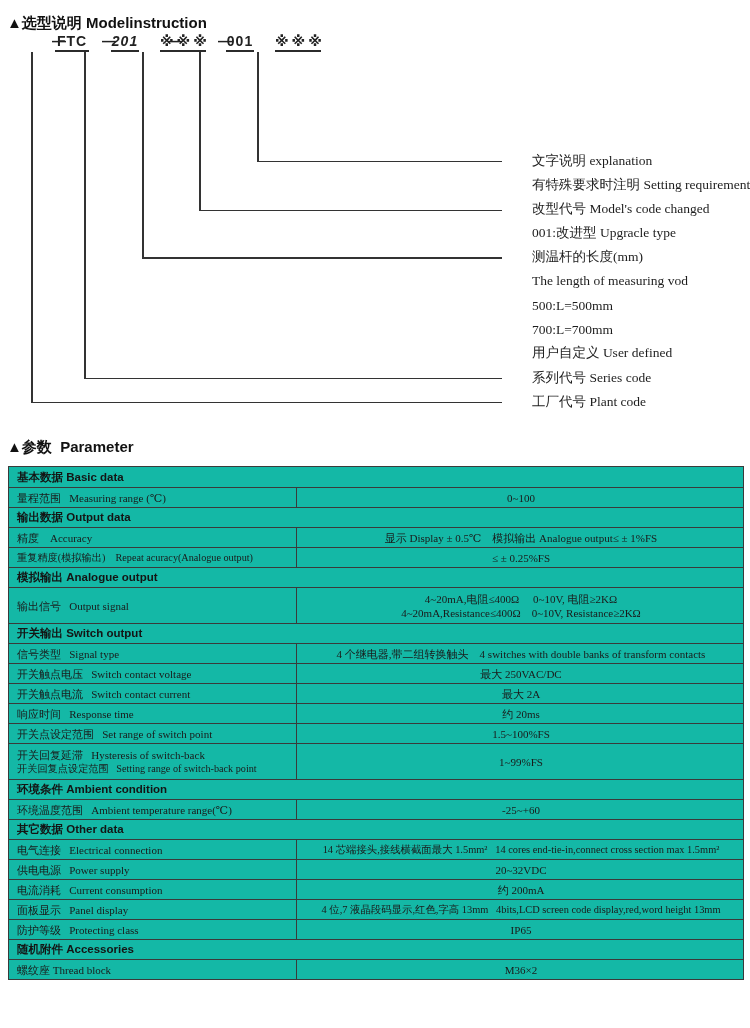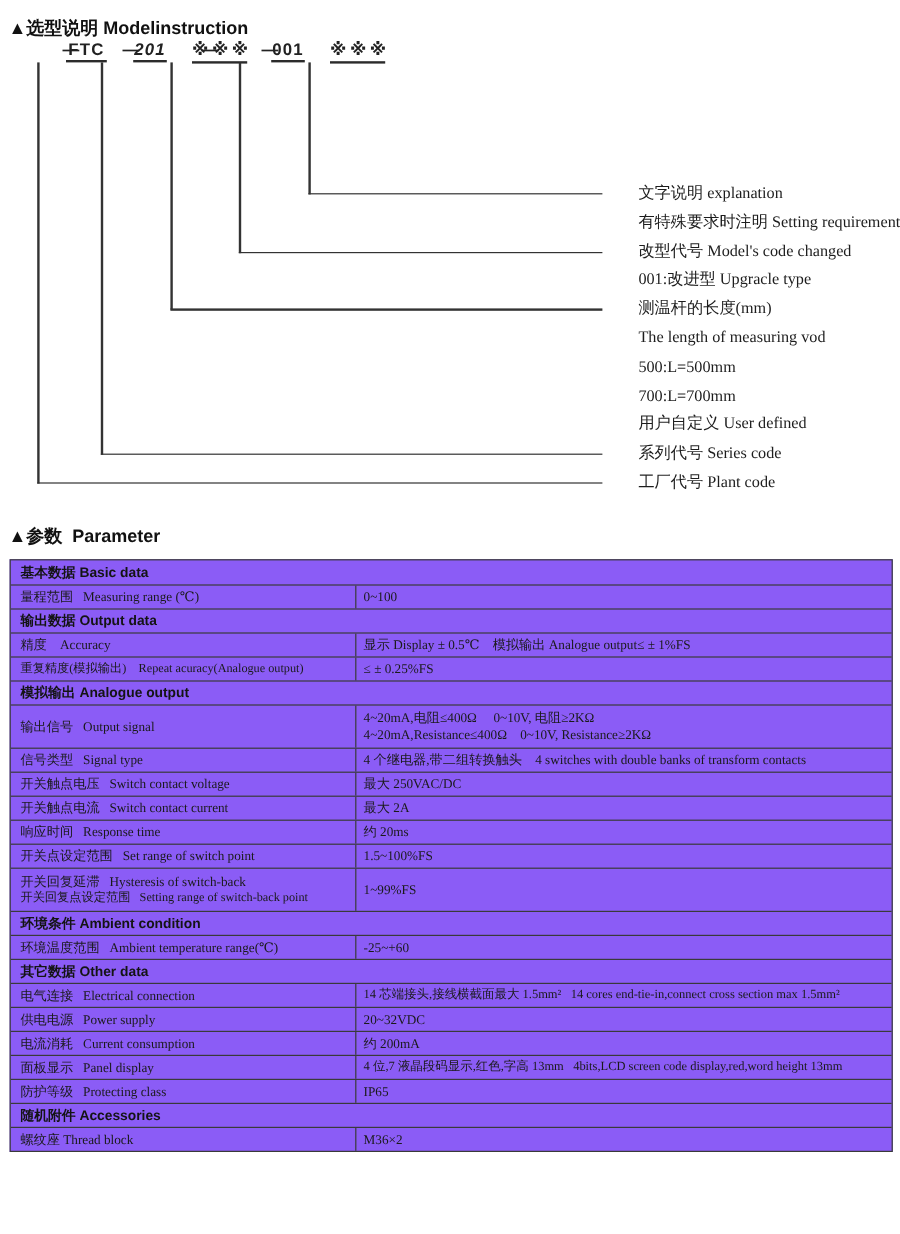"基本数据 Basic data" .param-table { background: #8b5cf6 -> #14b8a6 }
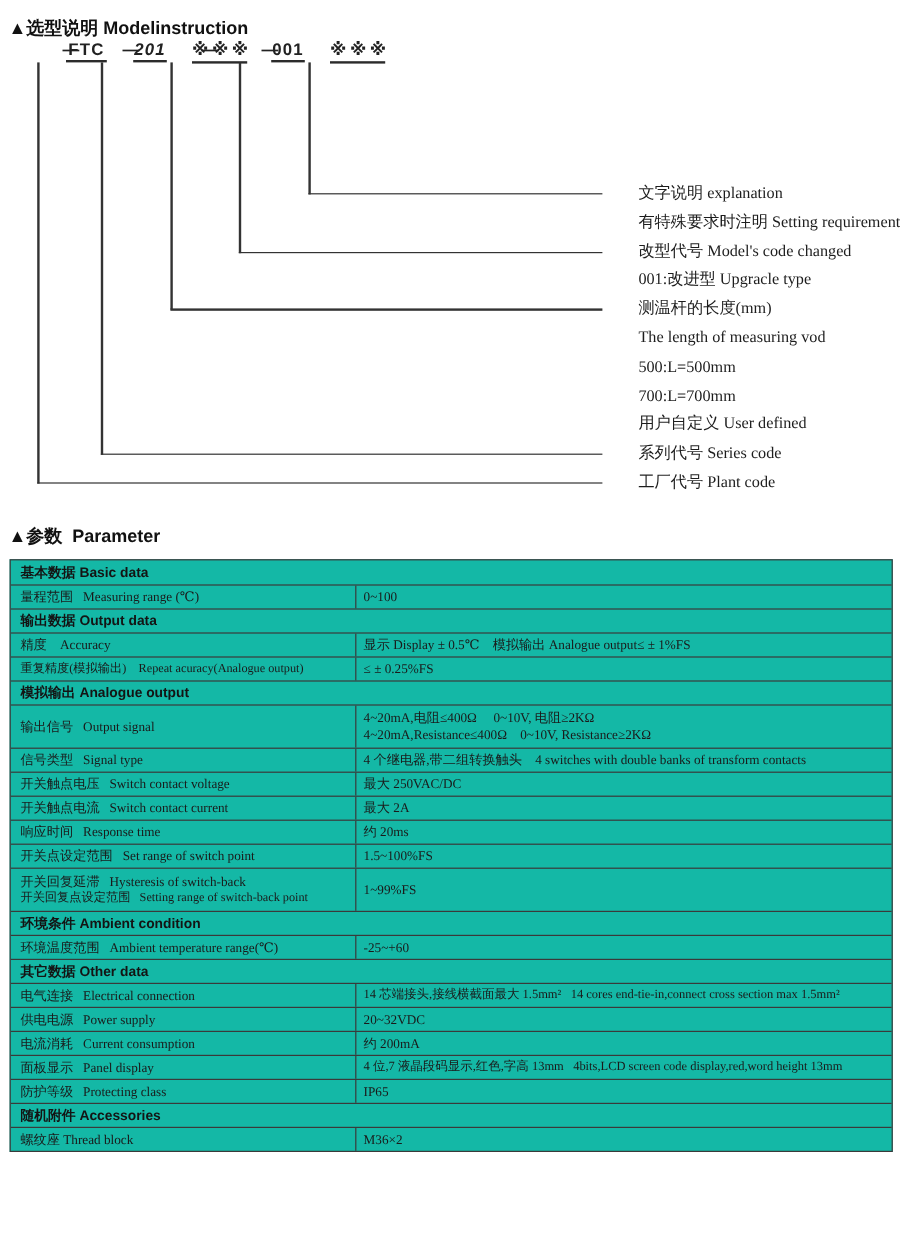"0~100" .t-value { text-align: none -> center }
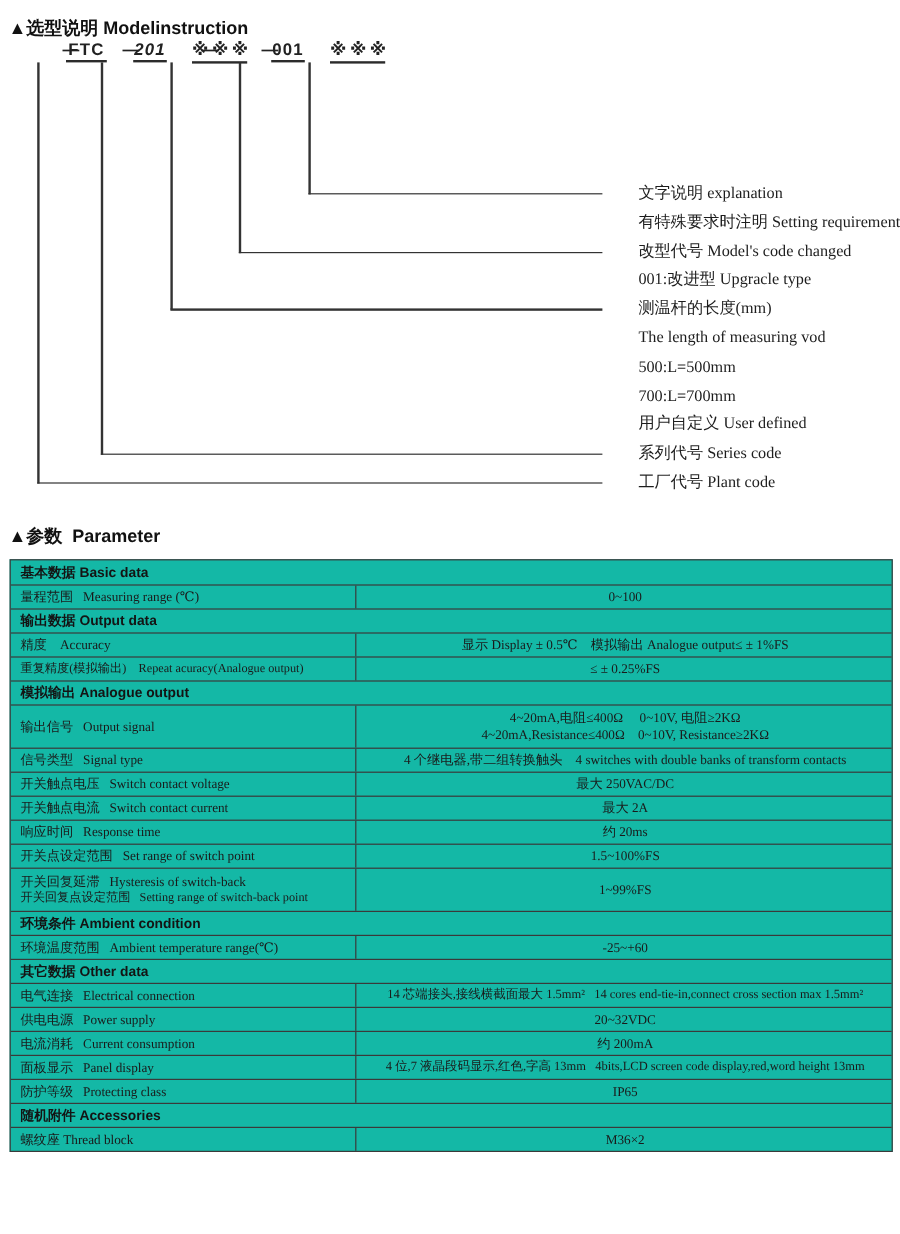"开关输出 Switch output" div.t-row { html: none -> <div> <div>开关输出 Switch output</div> </div> }
